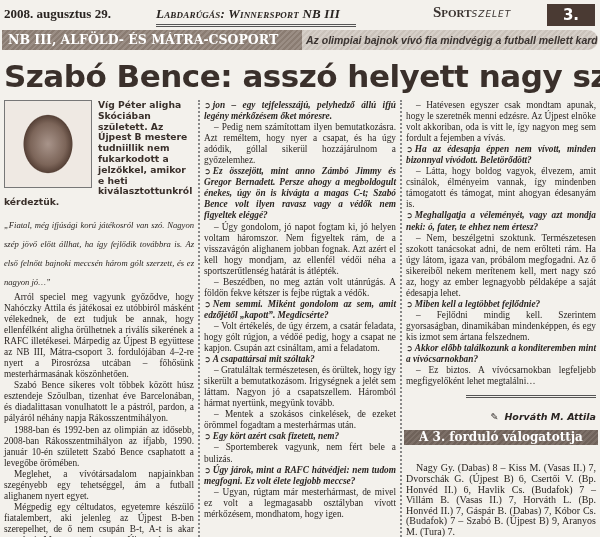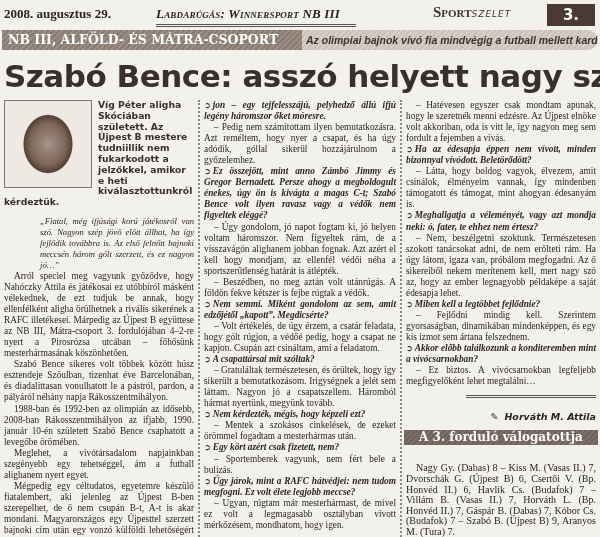"jon – egy tejfelesszájú, pelyhedző" span { text: háromszor -> mérkőzésem }
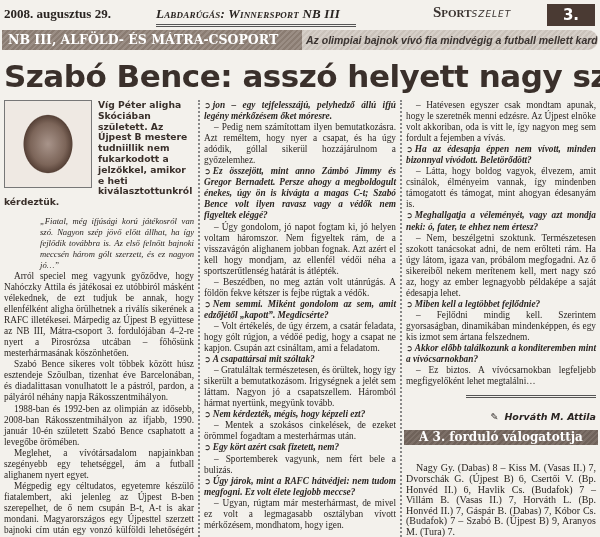"„Fiatal, még ifjúsági korú játékosról" .quote { line-height: 11px -> 19px; margin-left: 36px -> none }
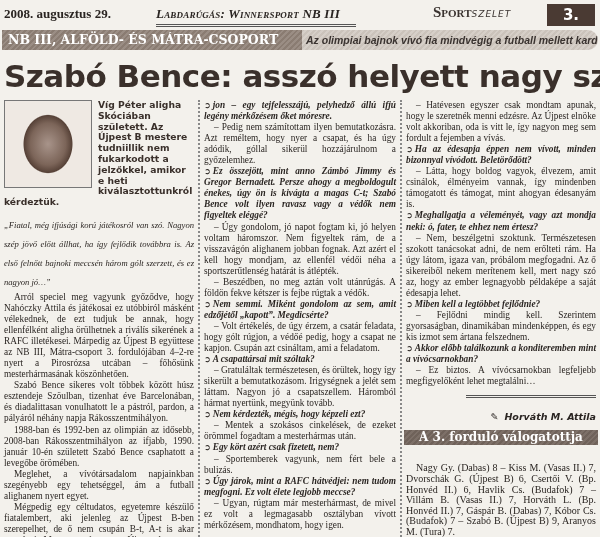"➲ Nem kérdezték, mégis, hogy" p.q { html: <p><span>➲</span><span>Nem kérdezték, mégis, hogy képzeli ezt?</span></p> -> none }
